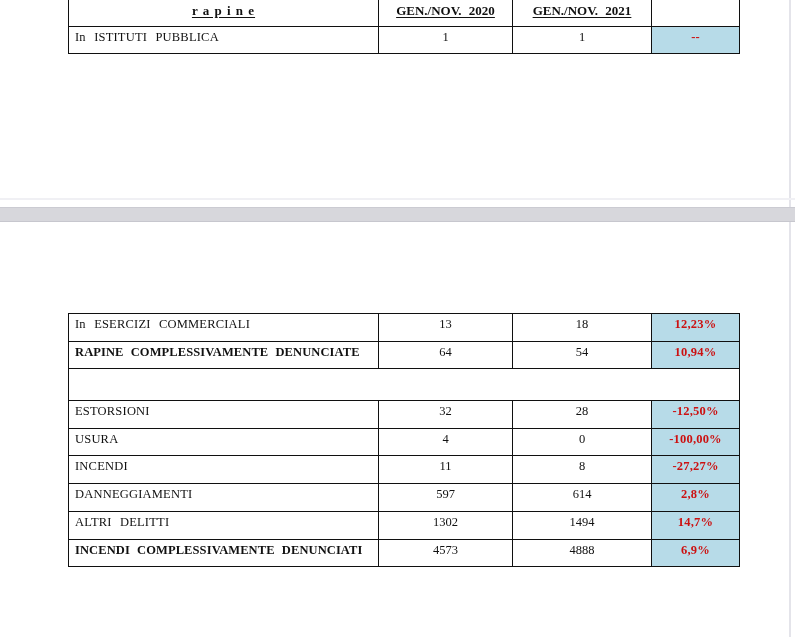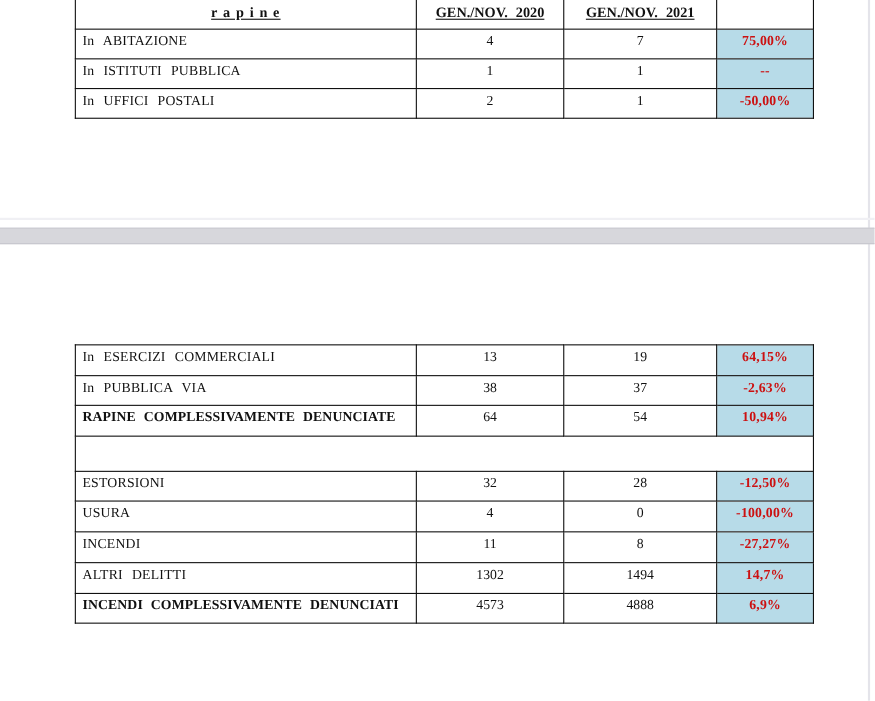"In ABITAZIONE" tr.data-row { html: <tr> <td>In ABITAZIONE</td> <td>4</td> <td>7</td> <td>75,00%</td> </tr> -> none }
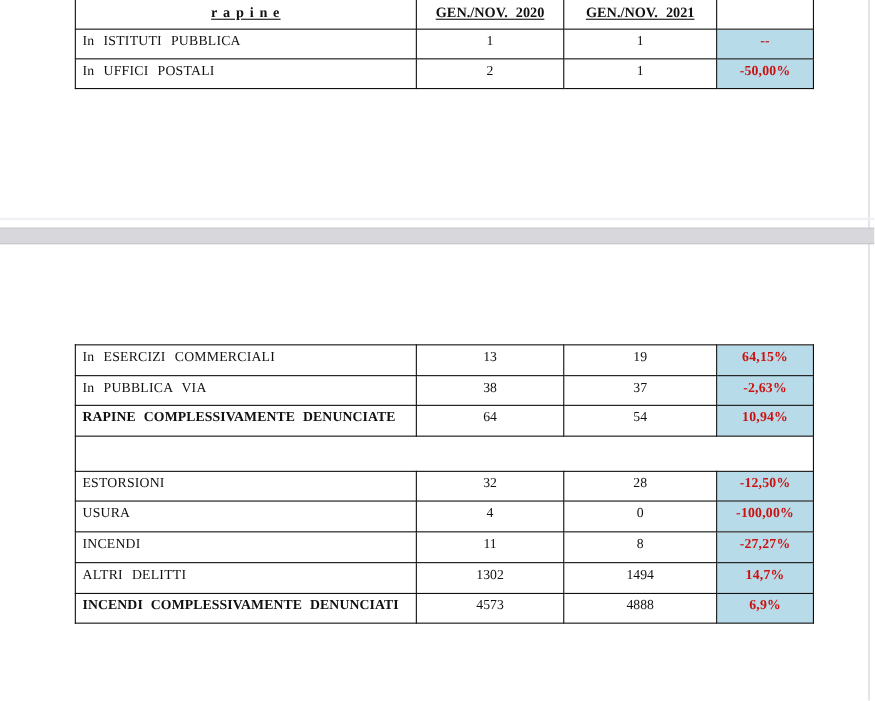"In UFFICI POSTALI" tr.data-row { html: <tr> <td>In UFFICI POSTALI</td> <td>2</td> <td>1</td> <td>-50,00%</td> </tr> -> none }
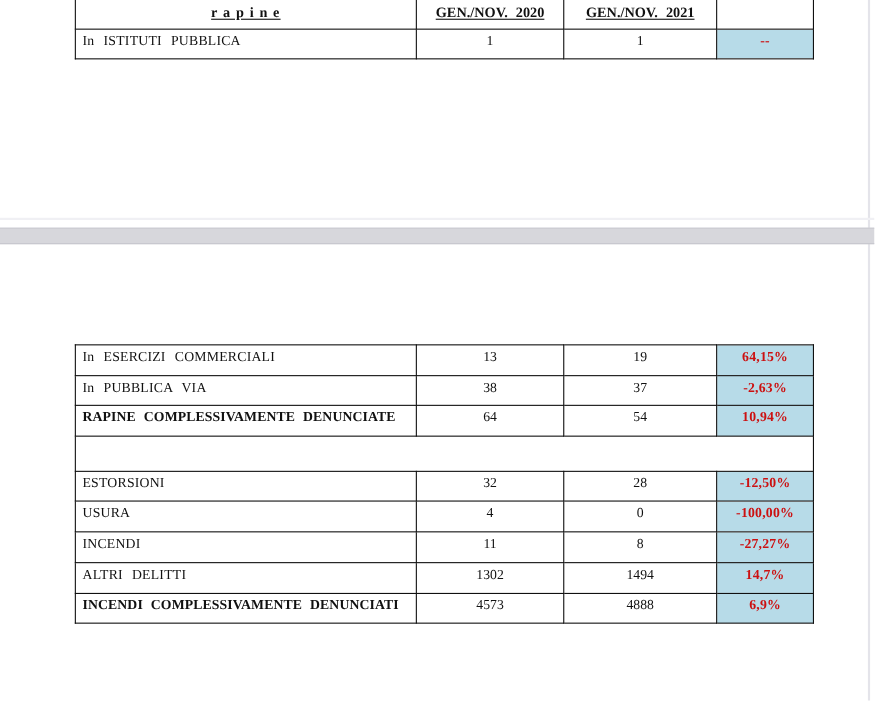"19" td.num { text: 19 -> 18 }
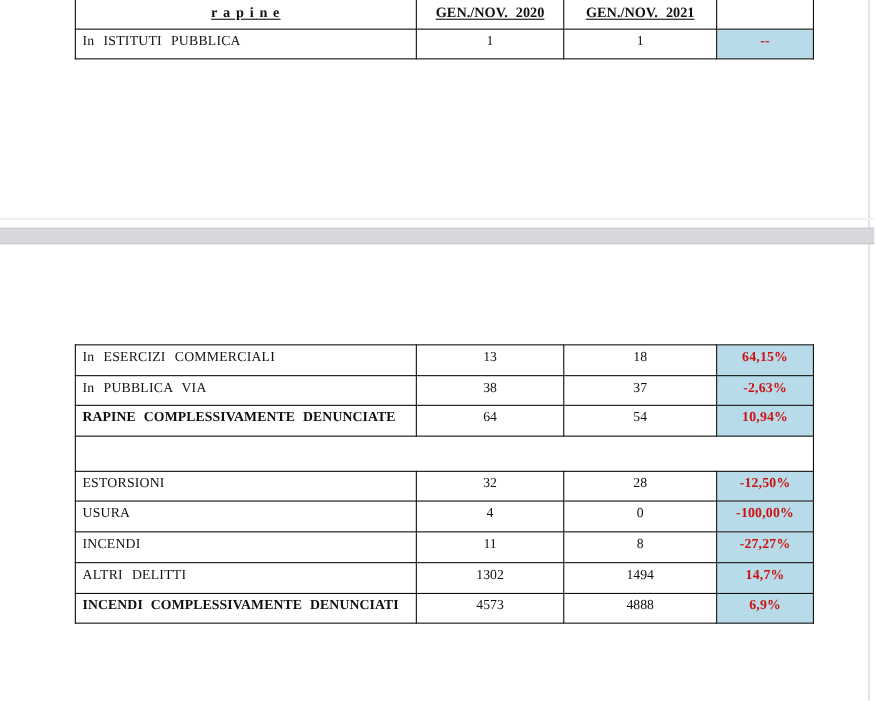"64,15%" td.pct { text: 64,15% -> 12,23% }
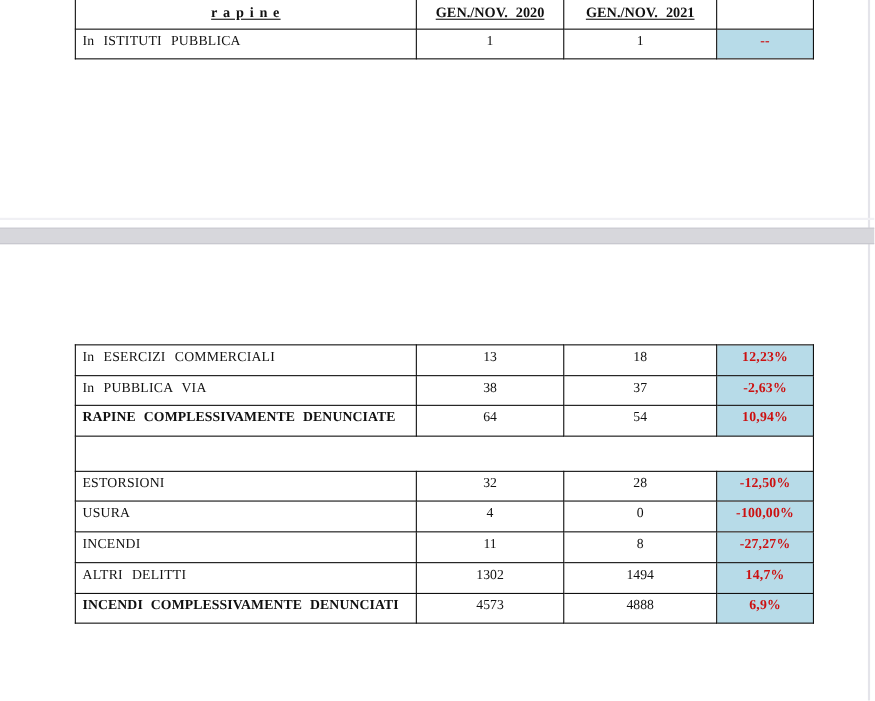"In PUBBLICA VIA" tr.data-row { html: <tr> <td>In PUBBLICA VIA</td> <td>38</td> <td>37</td> <td>-2,63%</td> </tr> -> none }
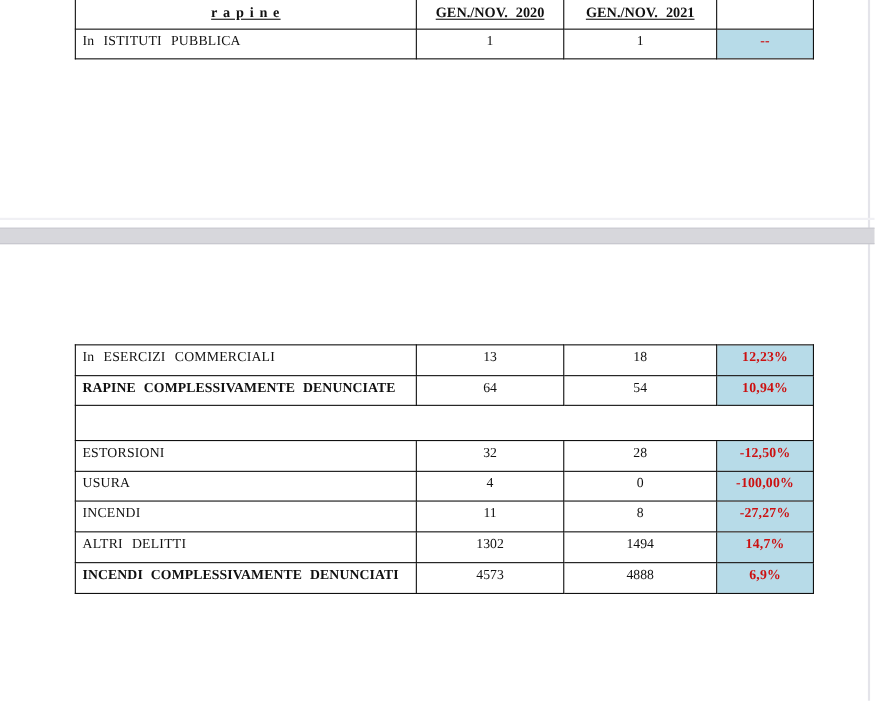"DANNEGGIAMENTI" tr.data-row { html: none -> <tr> <td>DANNEGGIAMENTI</td> <td>597</td> <td>614</td> <td>2,8%</td> </tr> }
